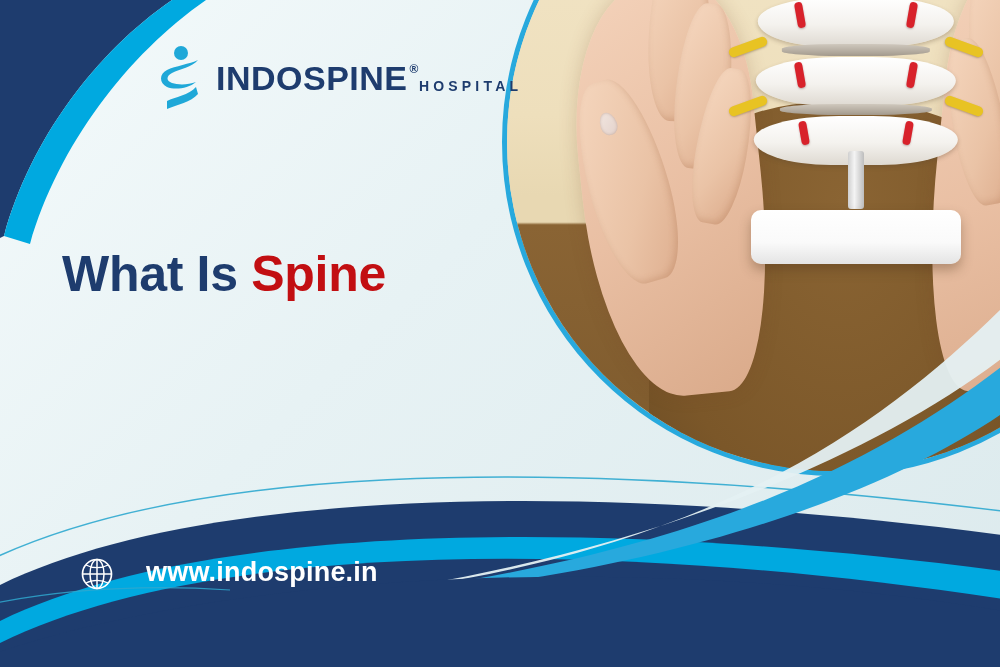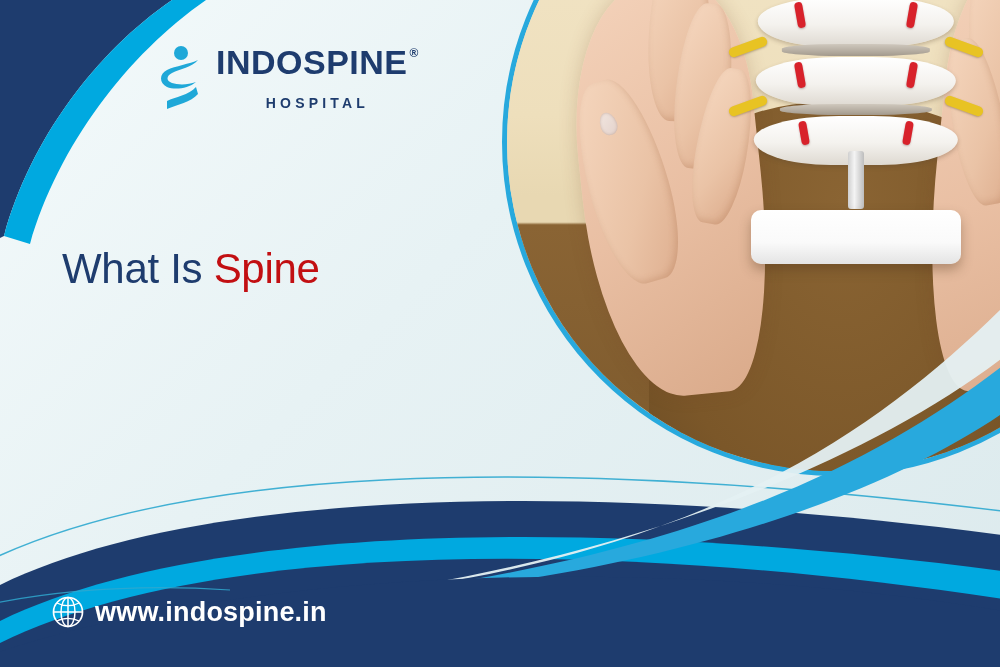"INDOSPINE" #logo-text { flex-direction: column -> row }
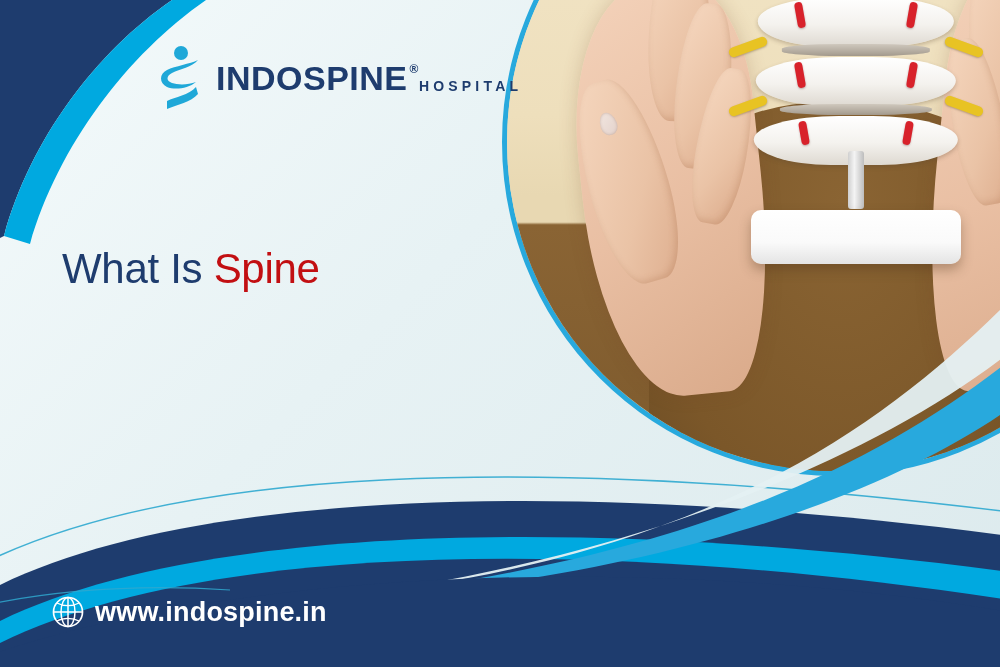"What Is Spine" #headline { font-size: 42px -> 50px; font-weight: normal -> bold }
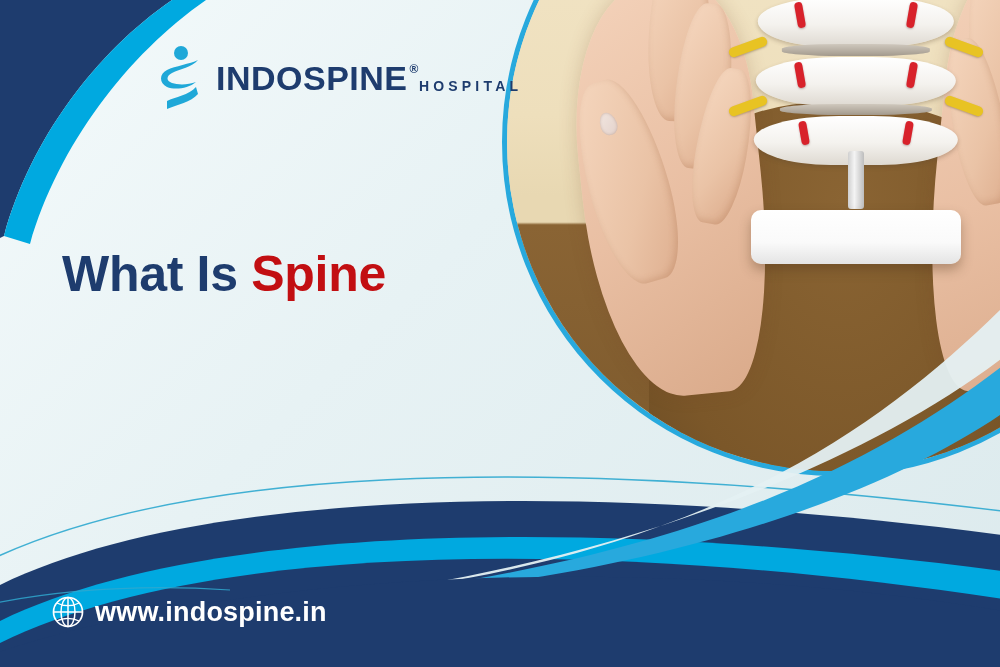"www.indospine.in" #footer-bar { align-items: center -> flex-start; gap: 10px -> 32px; padding-left: 51px -> 80px }
